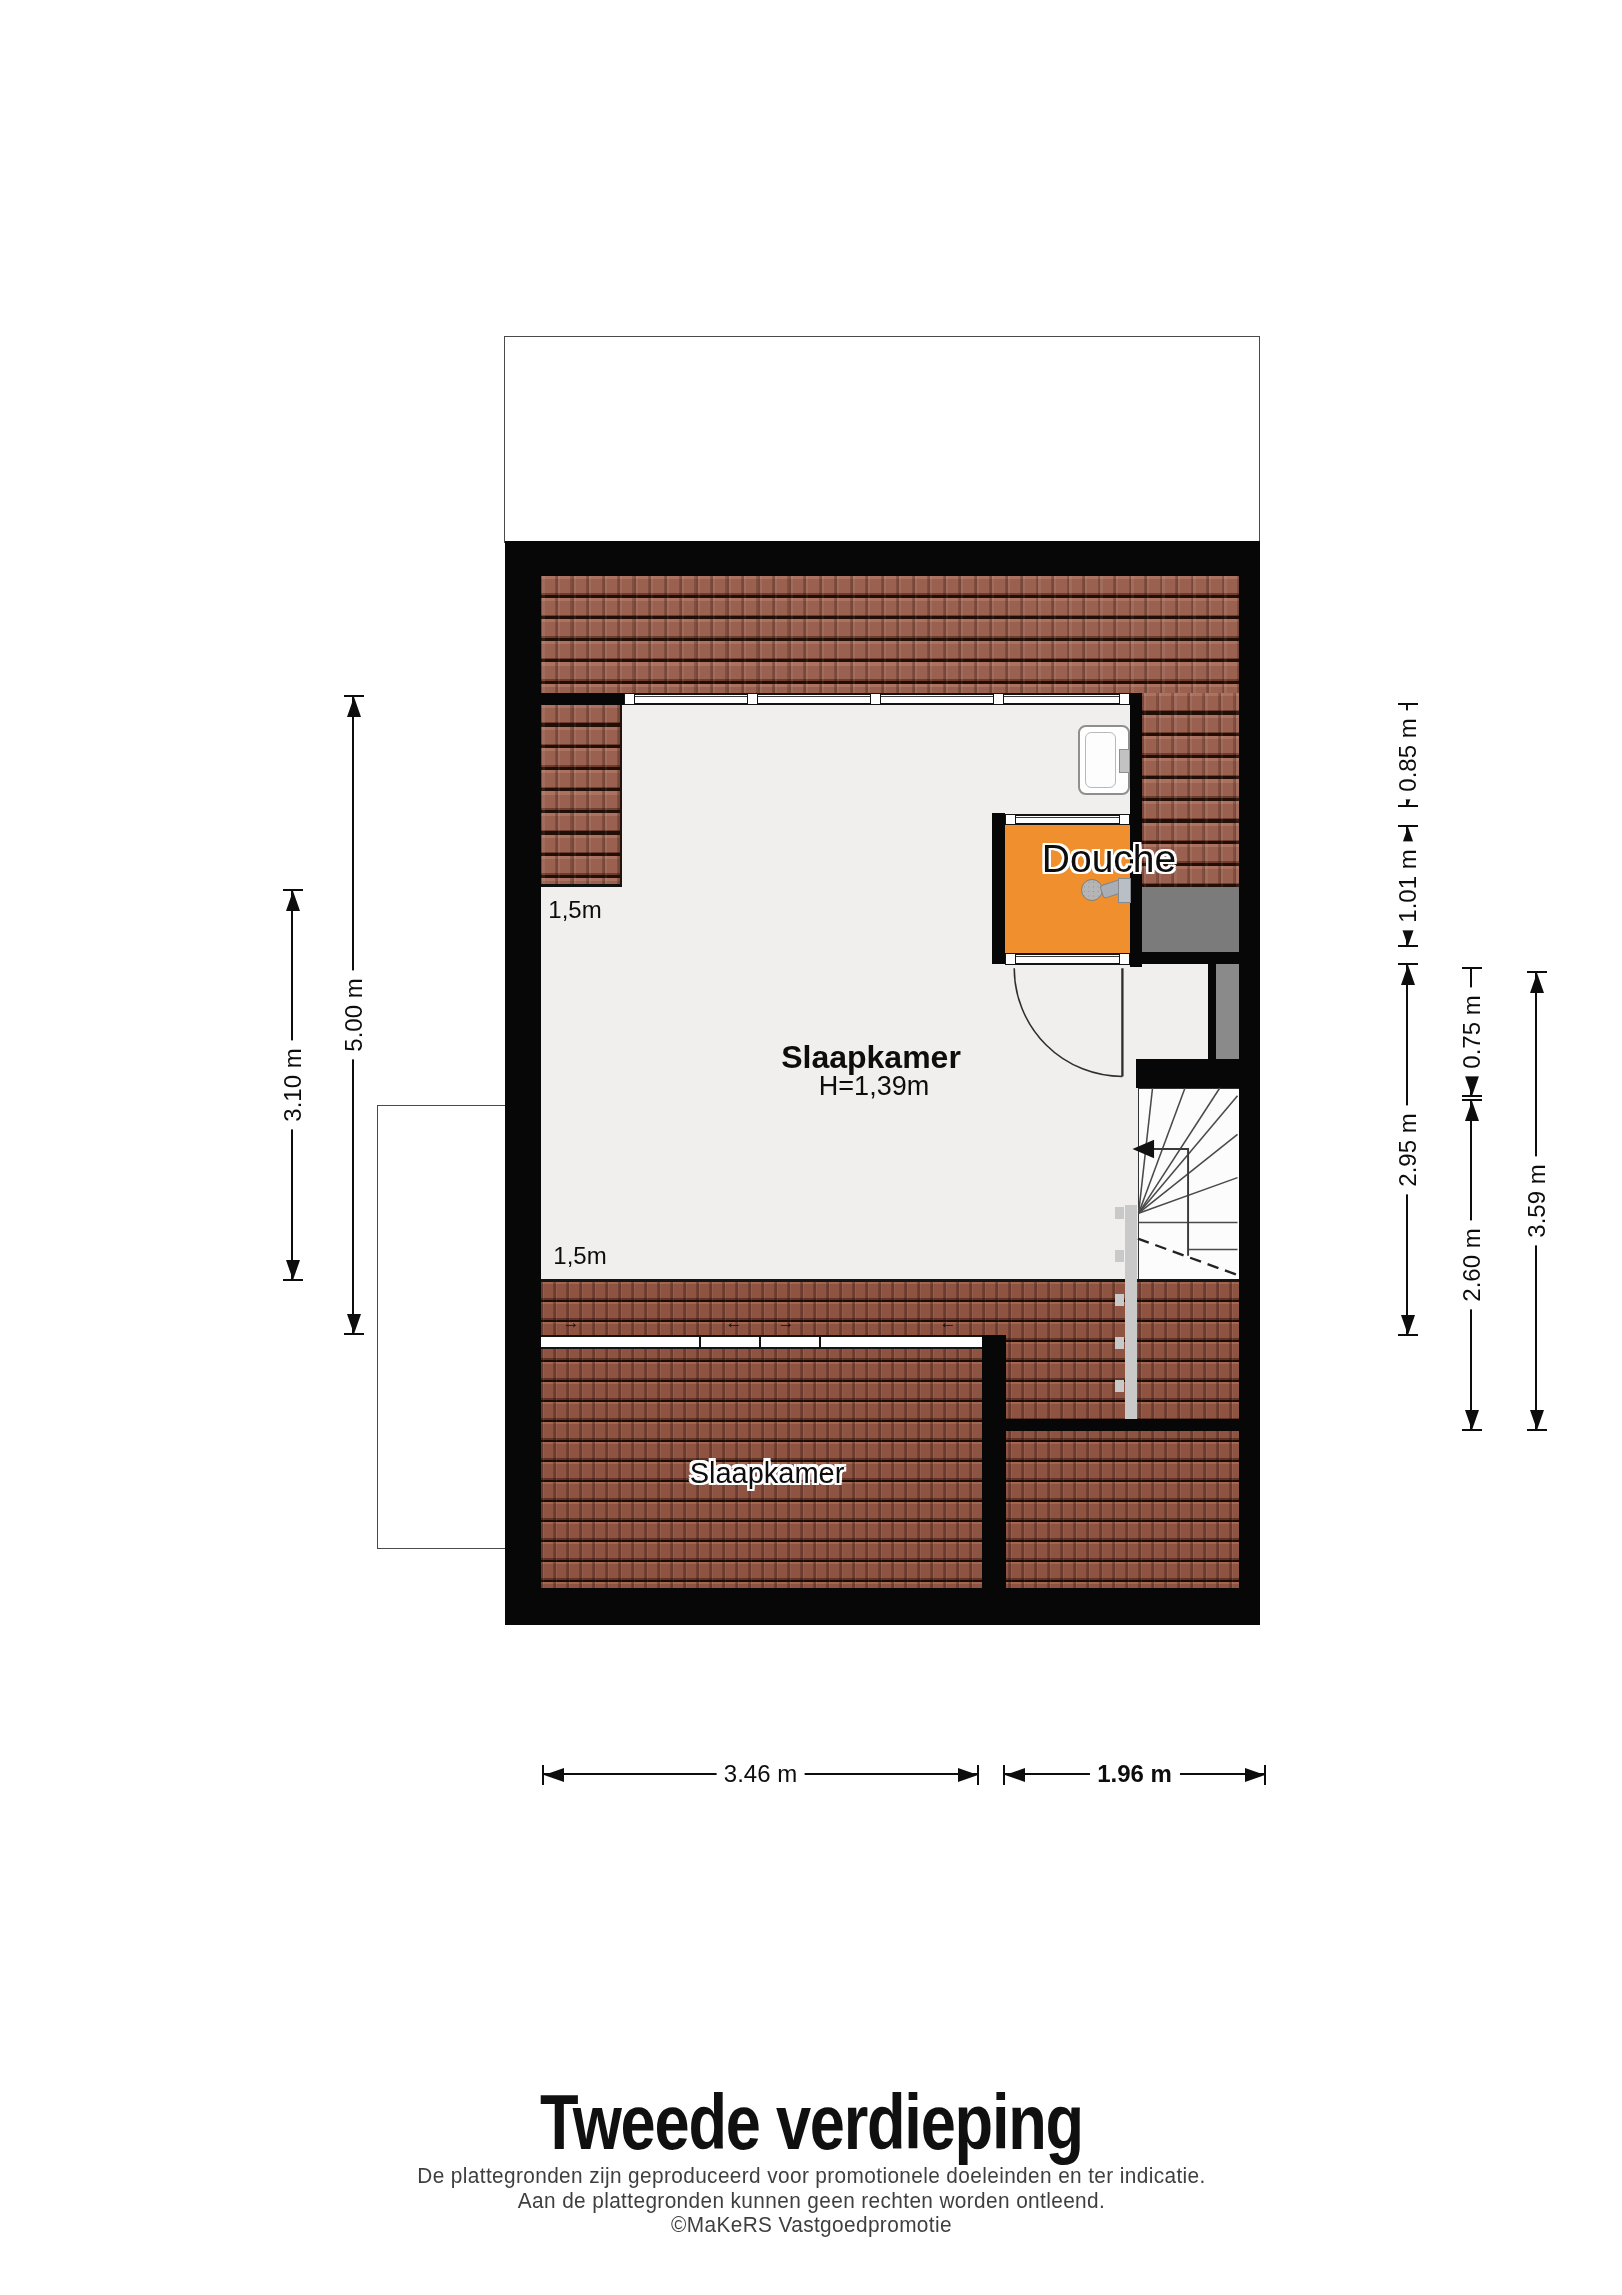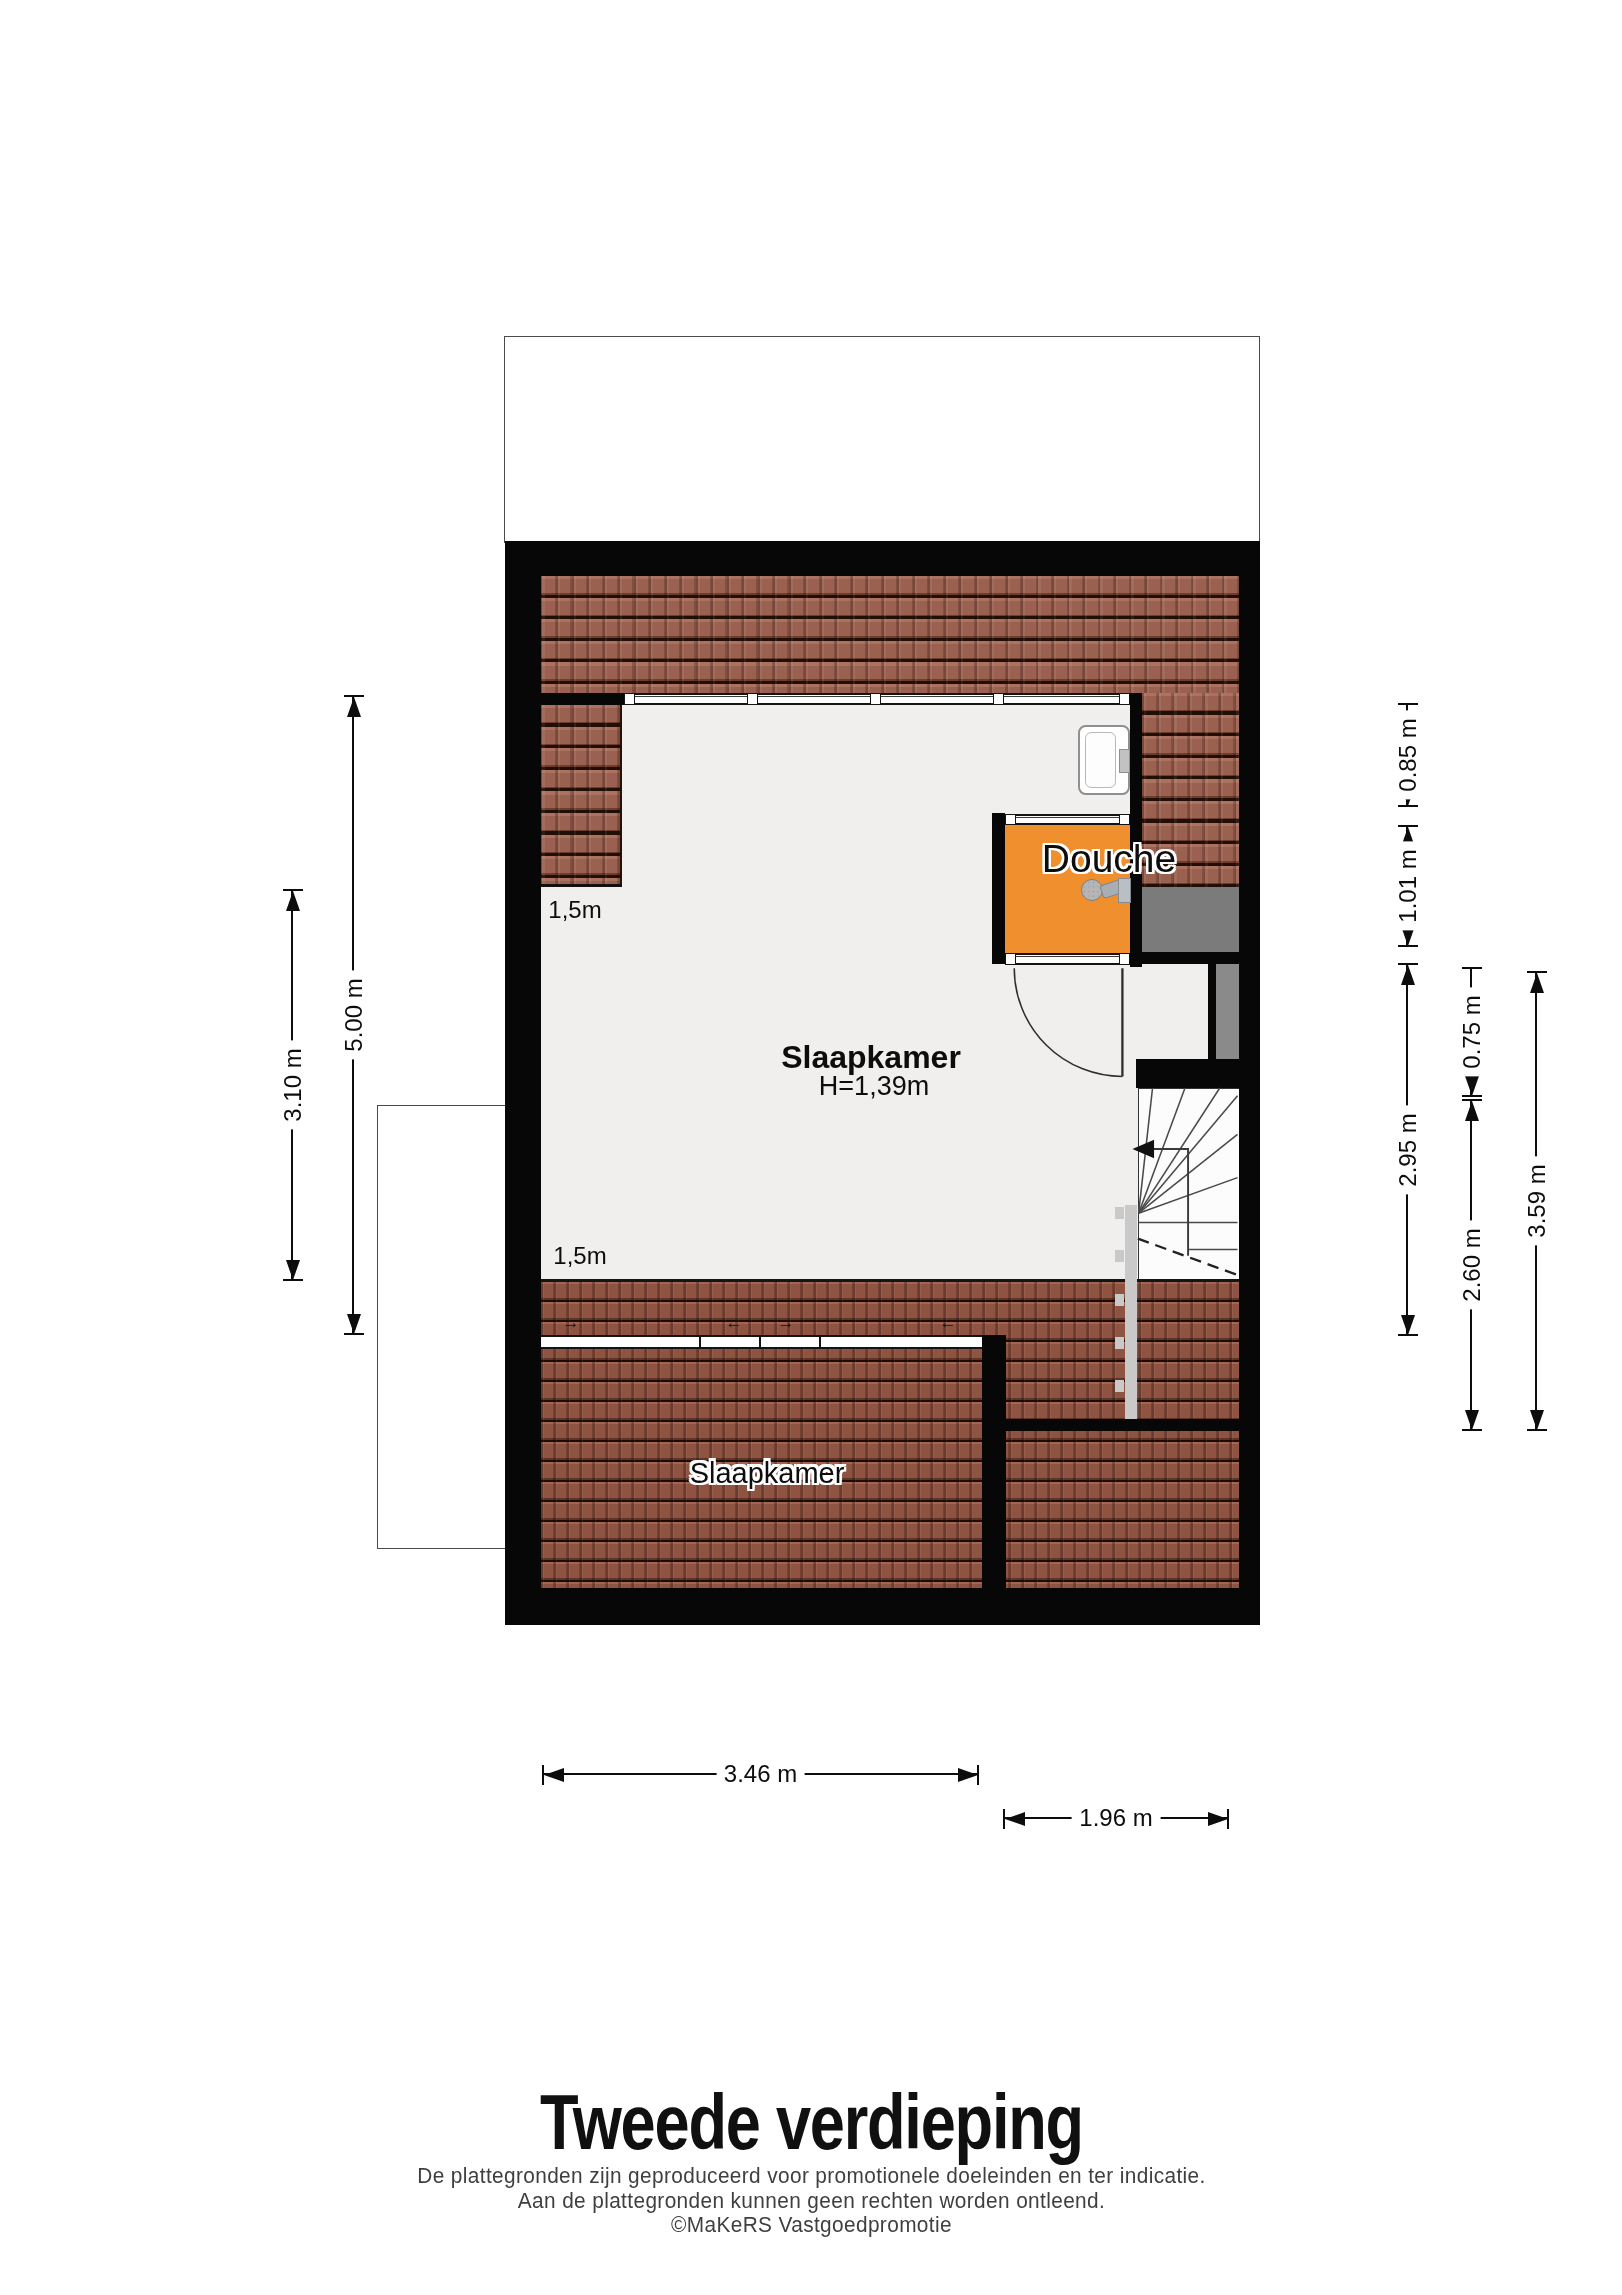"1.96 m" div.dim { font-weight: none -> bold; top: 1803px -> 1759px; width: 226px -> 263px }
